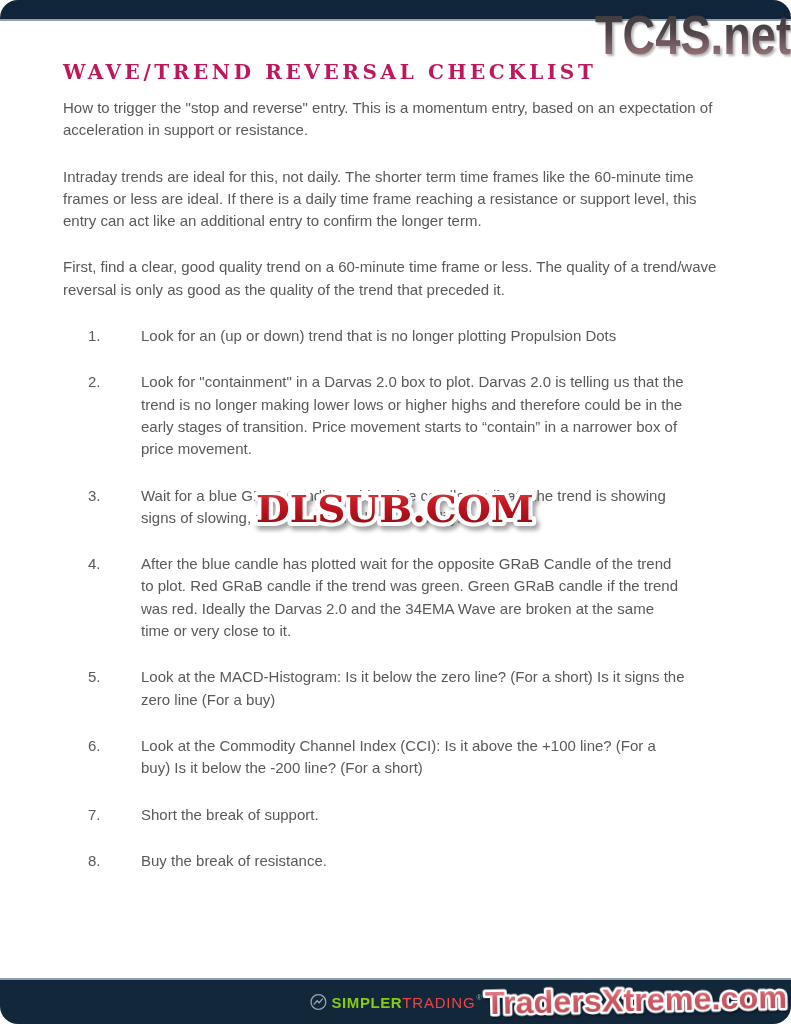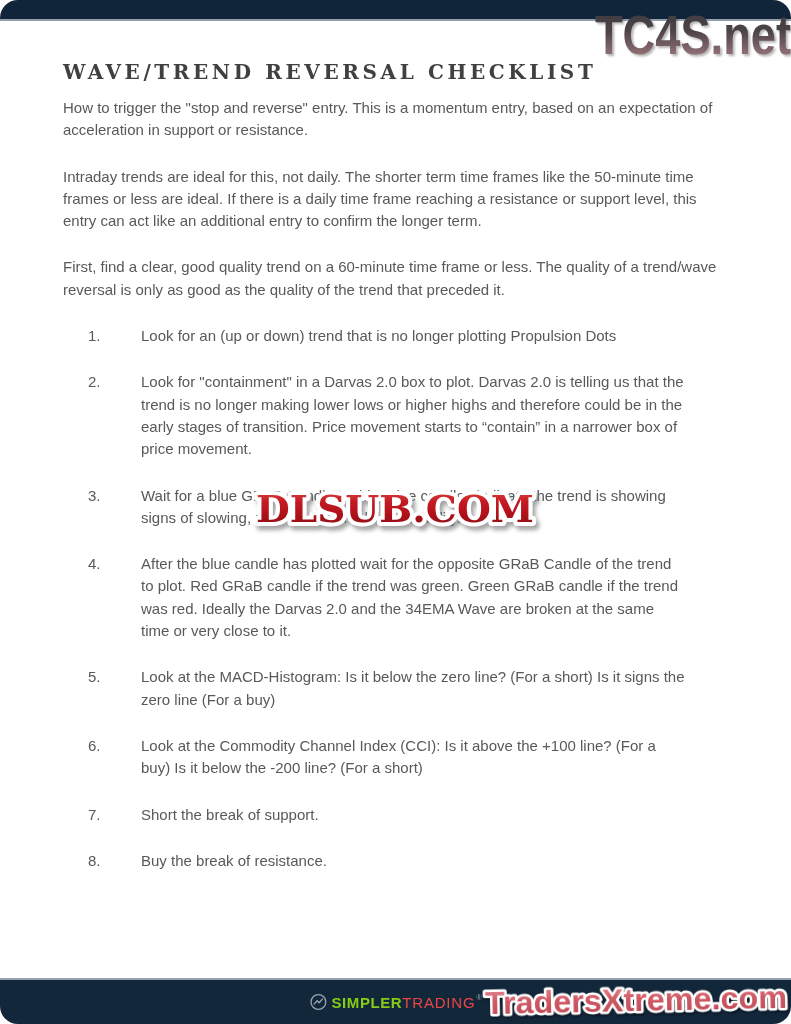"WAVE/TREND REVERSAL CHECKLIST" .title { color: #404040 -> #be185d }
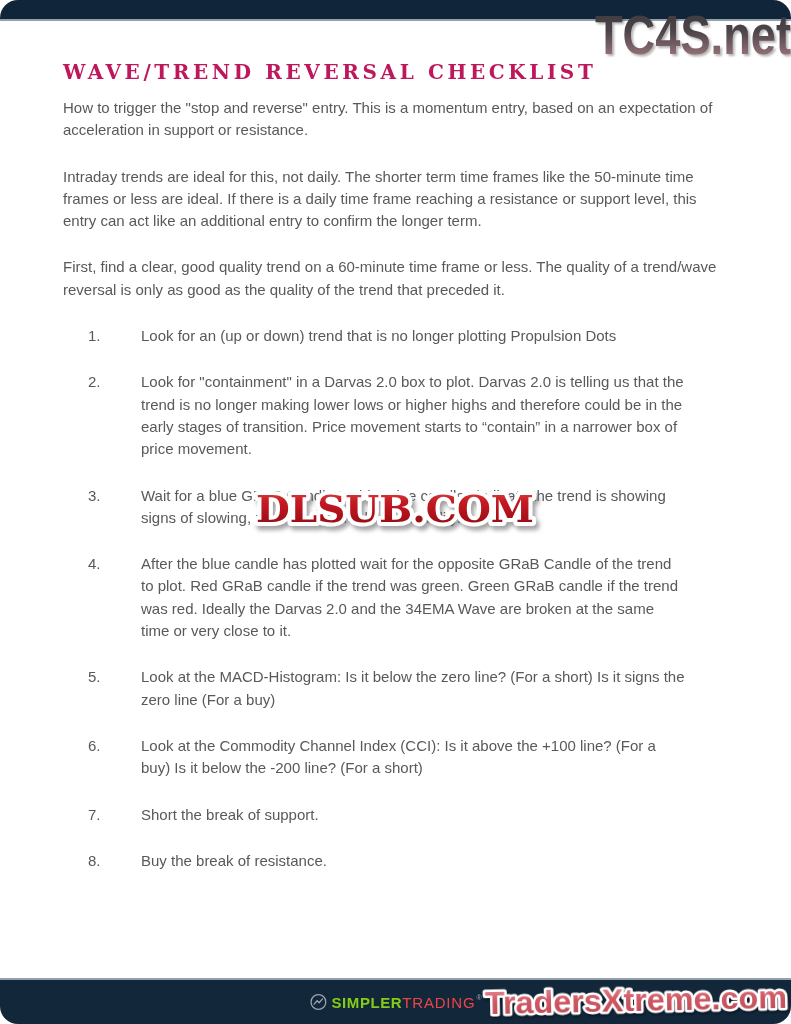"Intraday trends are ideal for" p { text: 50-minute -> 60-minute }
